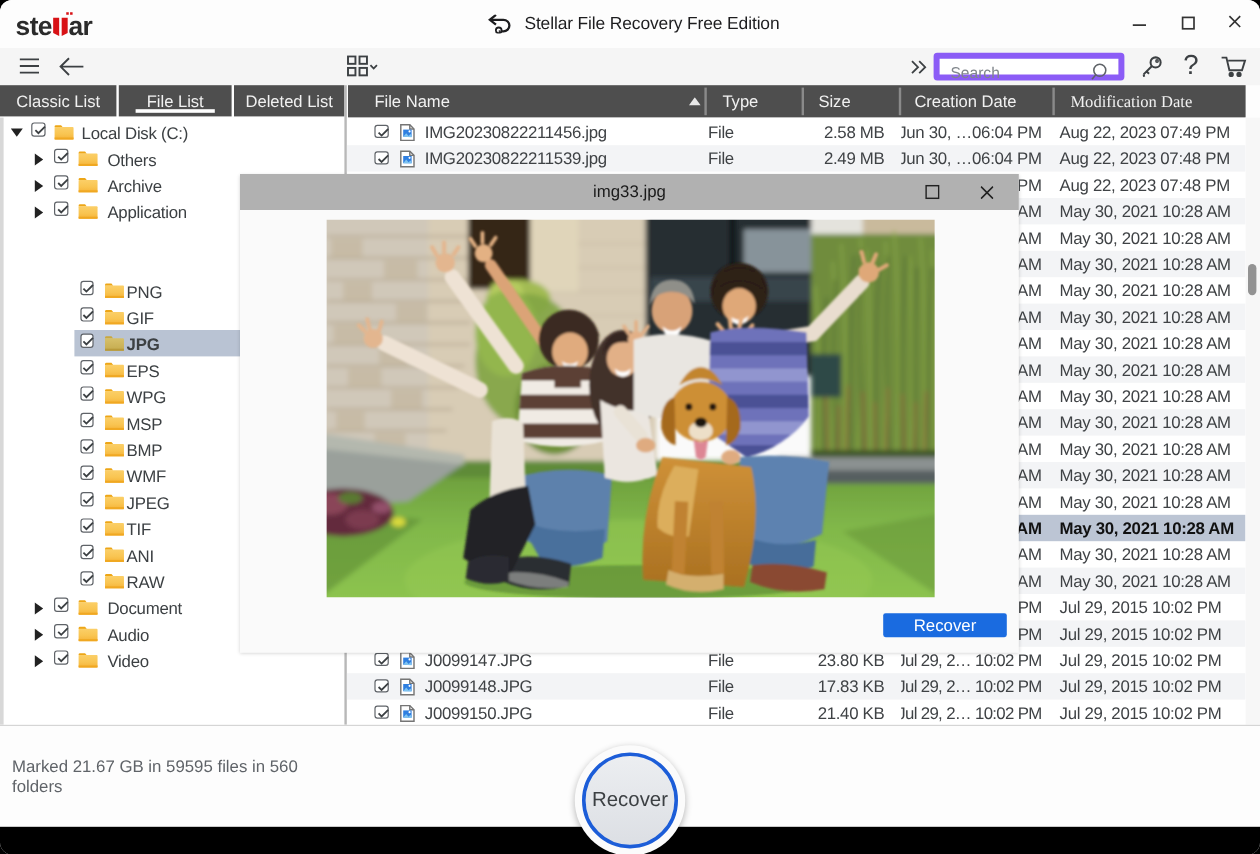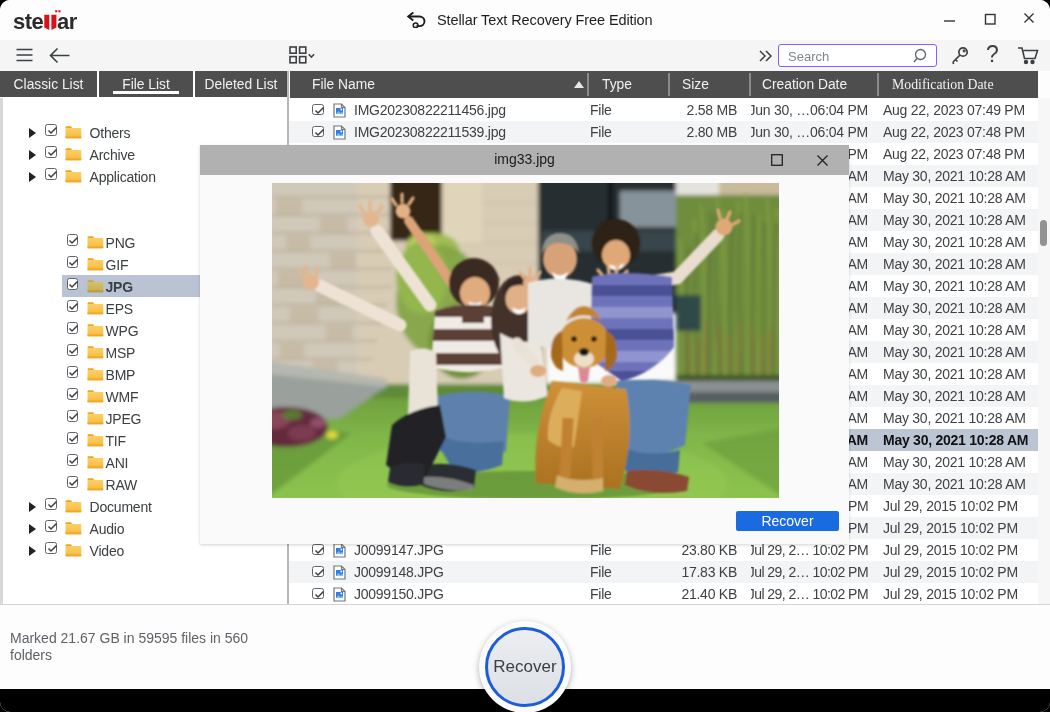"Stellar Text Recovery Free Edition" div.t { text: Text -> File }
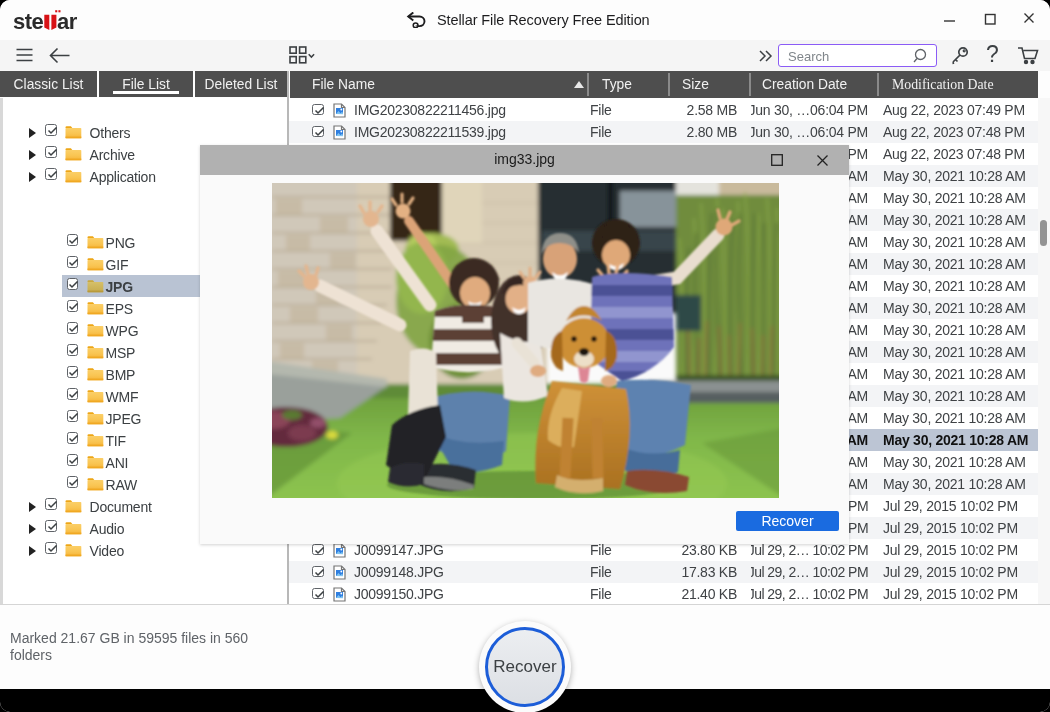"Search" #searchbox { border: 1px solid #8b5cf6 -> 5px solid #8b5cf6 }
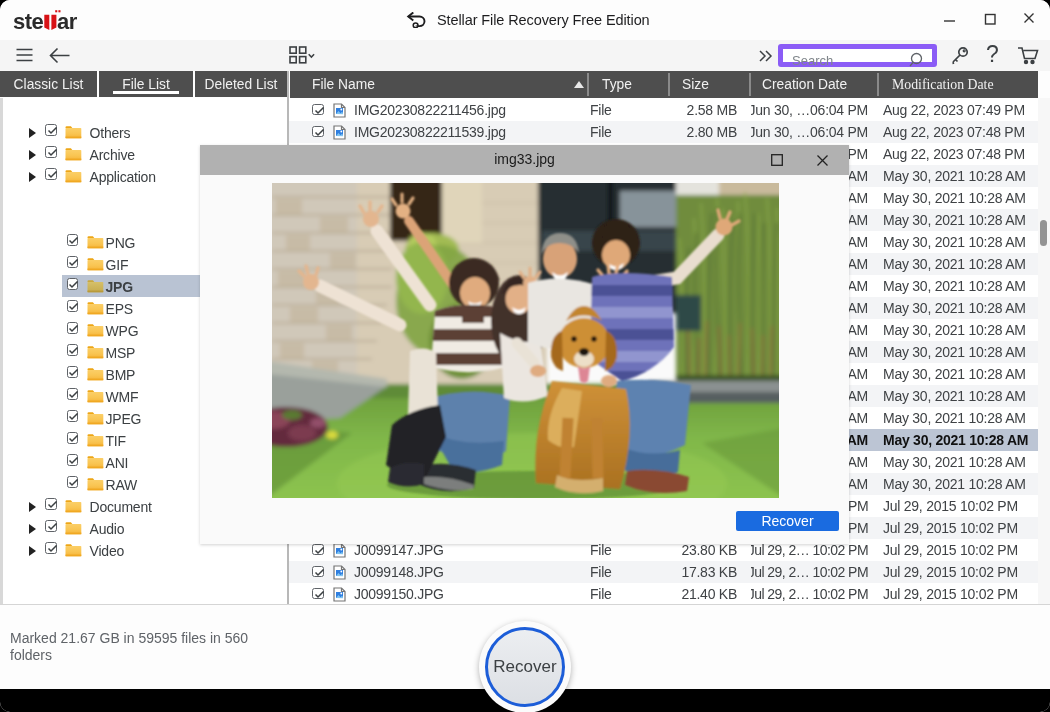"Local Disk (C:)" div.trow { html: none -> <div> <div></div> <div> <svg> <path></path> </svg> </div> <div><svg> <path></path> <rect></rect> <rect></rect> </svg></div> <div>Local Disk (C:)</div> </div> }
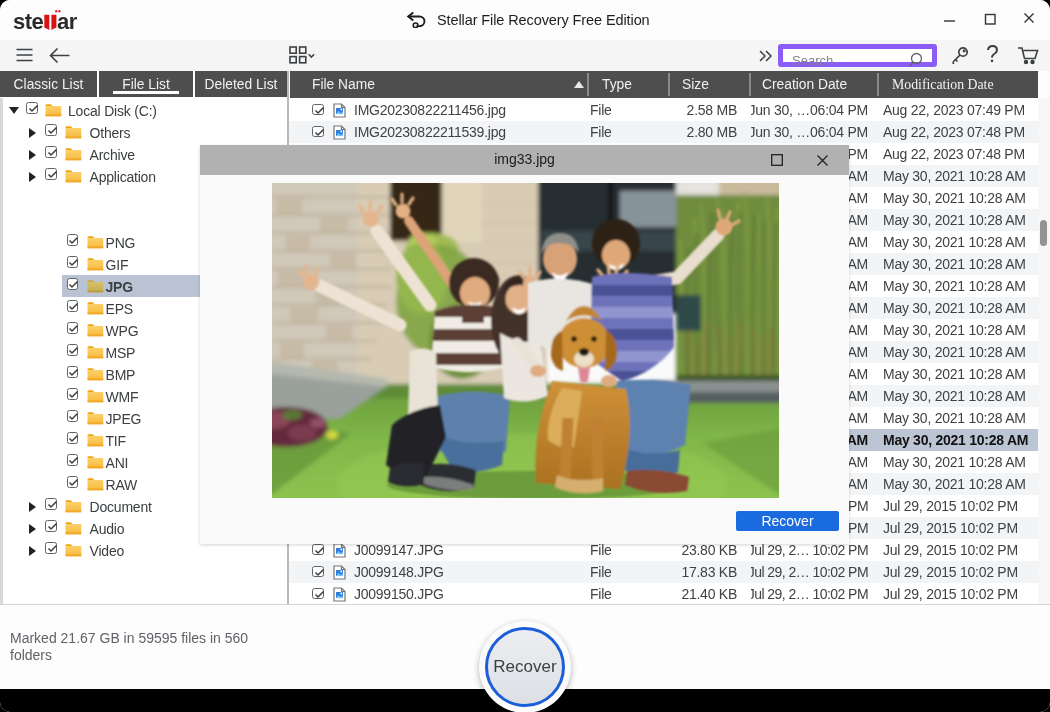"2.80 MB" div.fc { text: 2.80 -> 2.49 }
